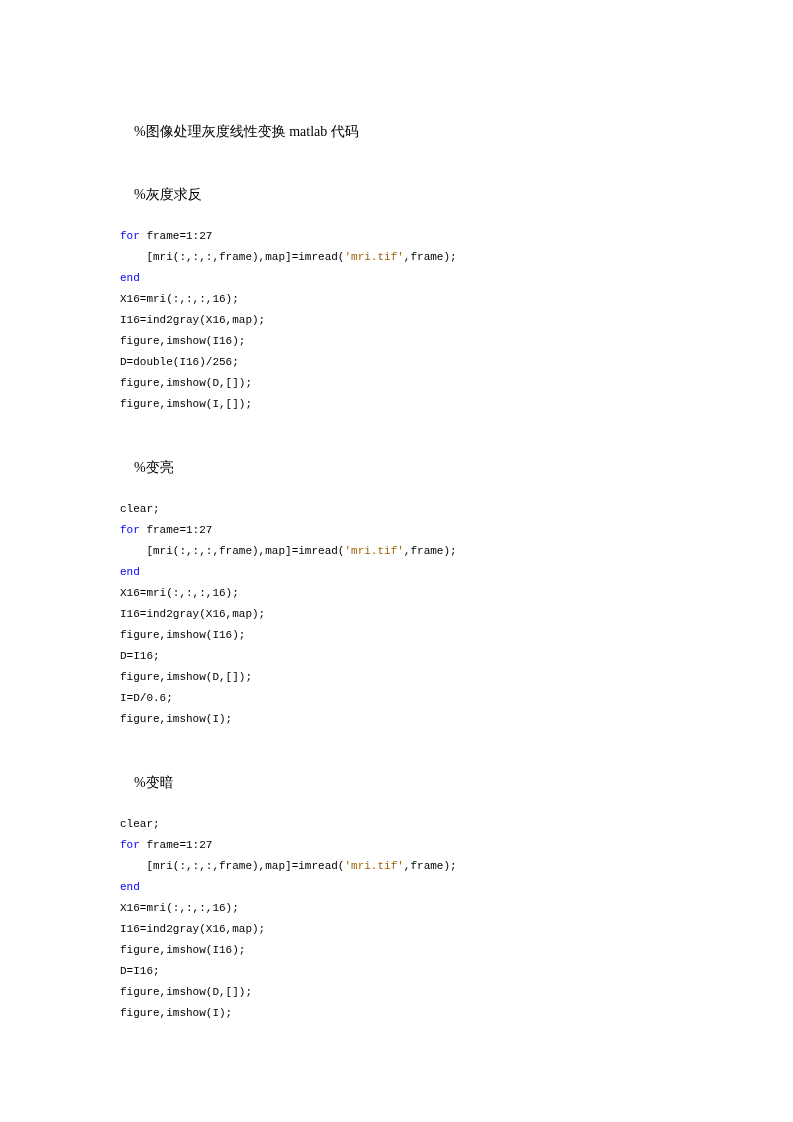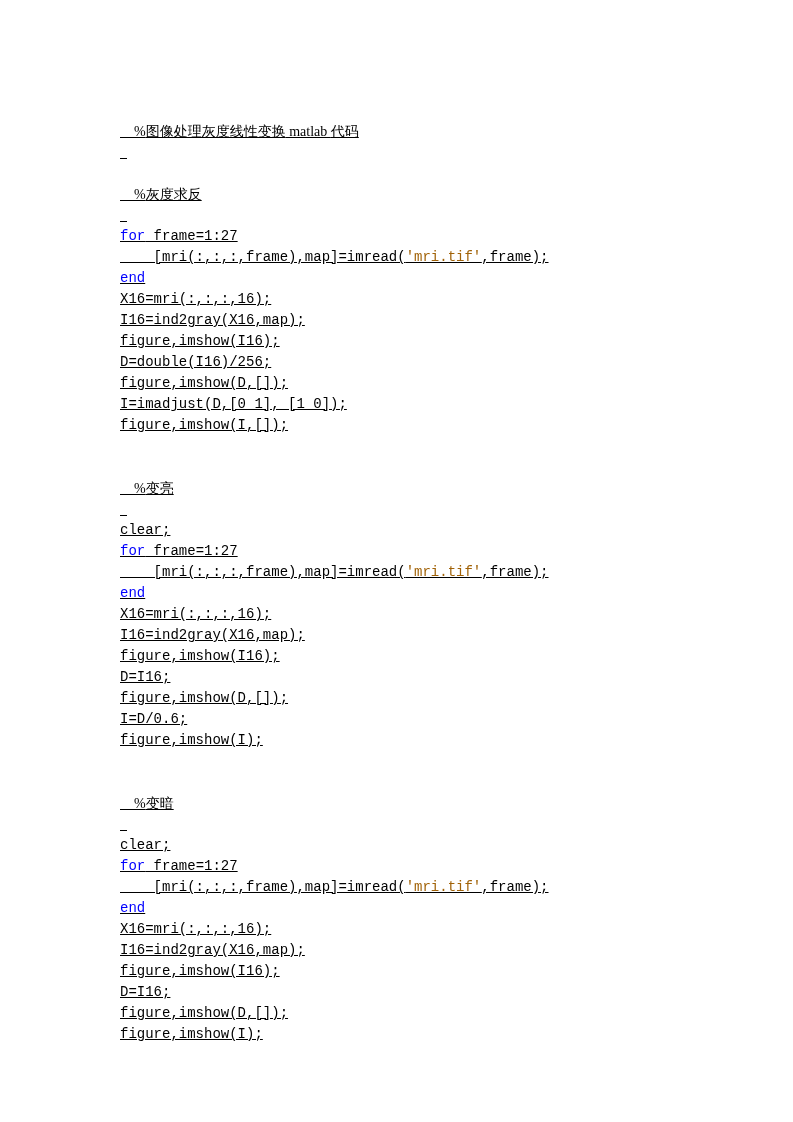"%图像处理灰度线性变换 matlab 代码" .line { text-decoration: underline -> none }
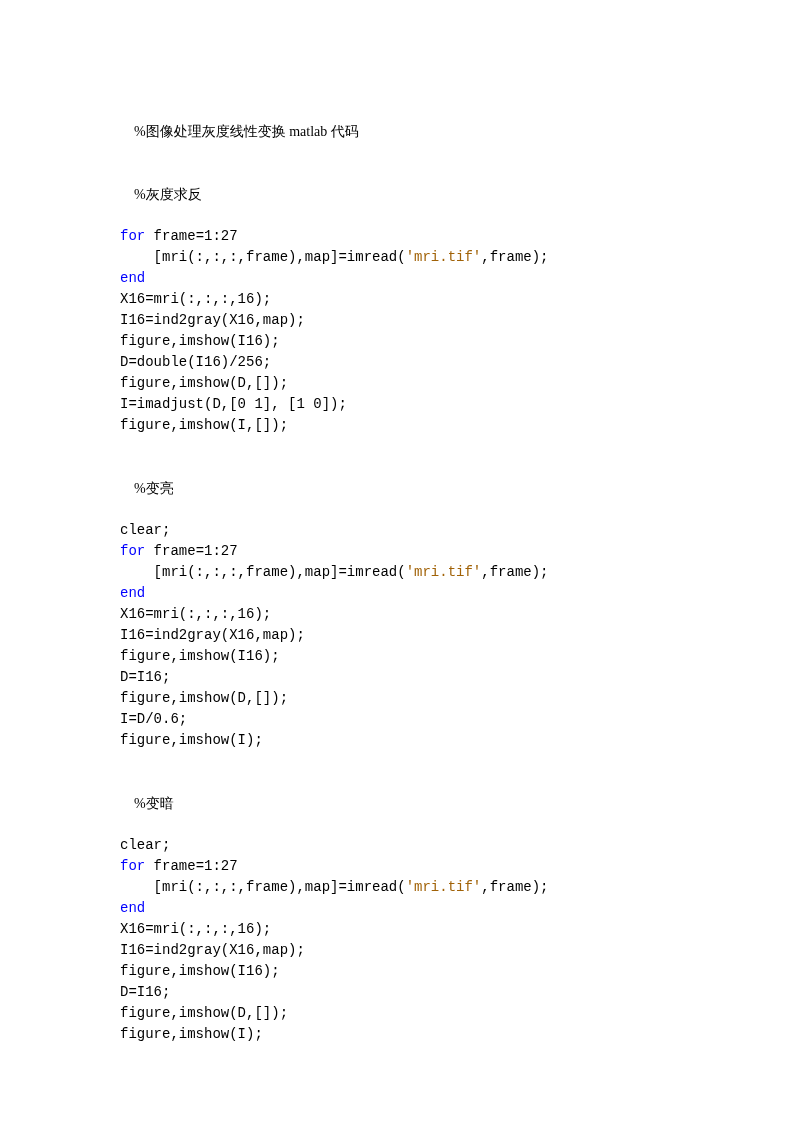"for frame=1:27" .code { font-size: 14px -> 11px }
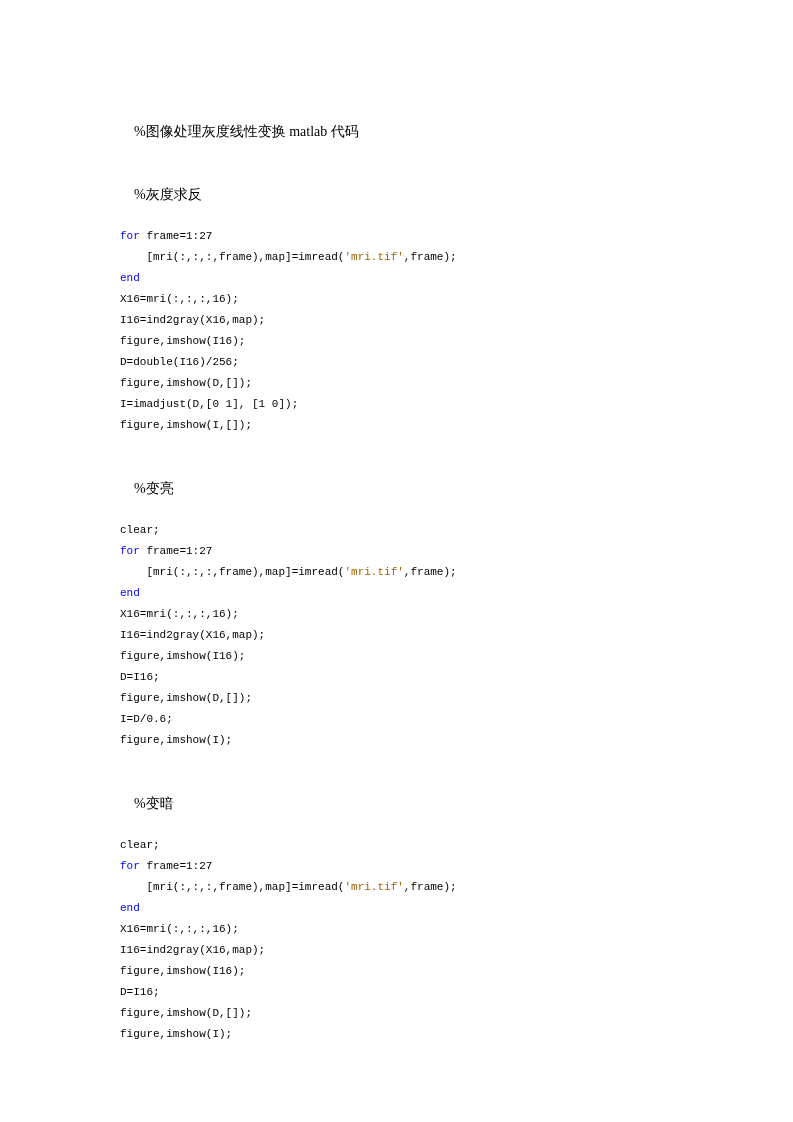"I=imadjust(D,[0 1], [1 0]);" div.line { html: <div><span>I=imadjust(D,[0 1], [1 0]);</span></div> -> none }
